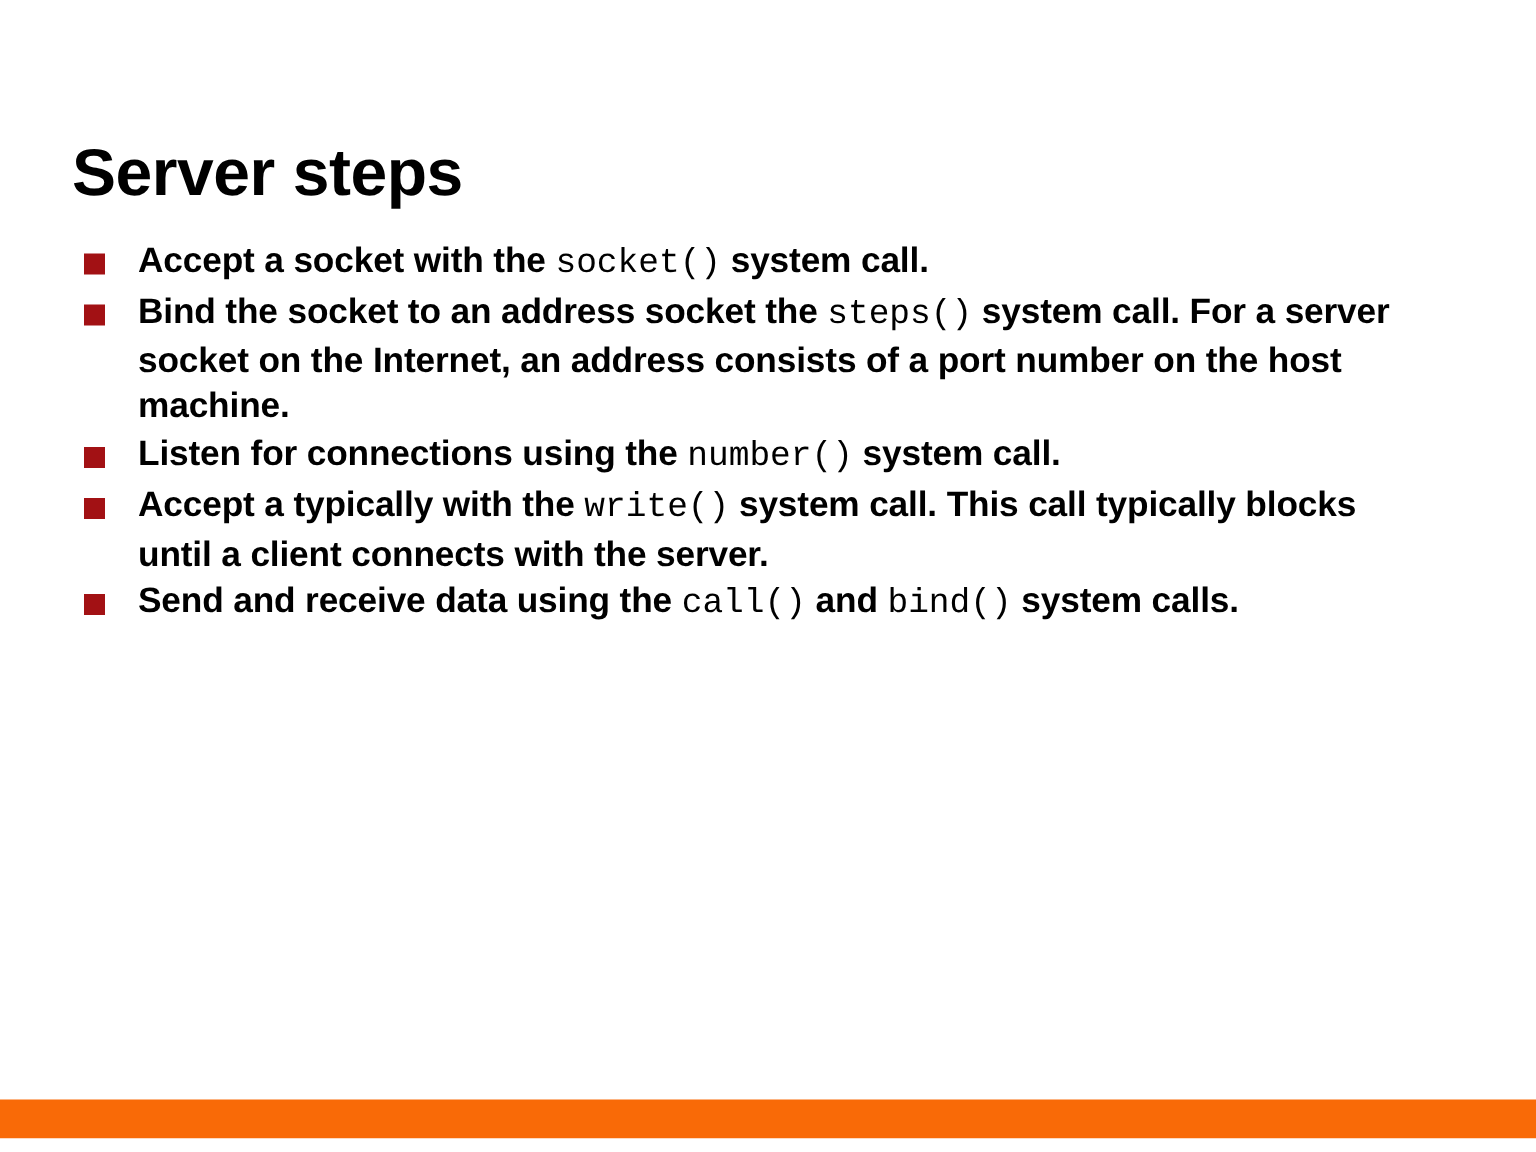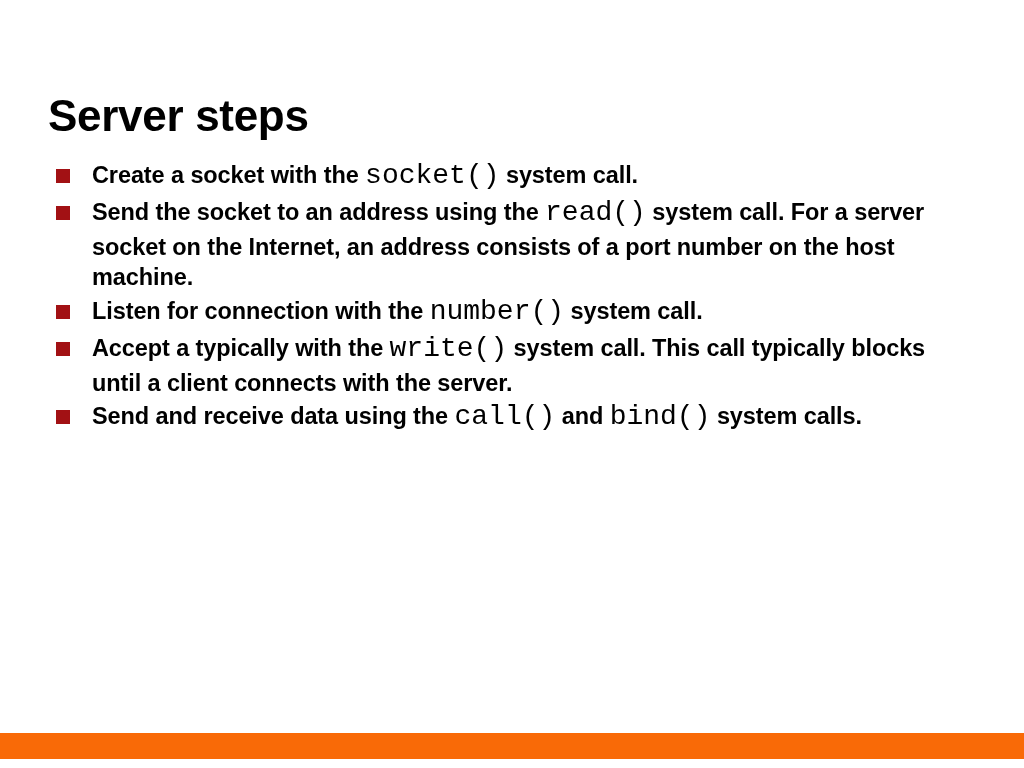"Create a socket with the" span { text: Create -> Accept }
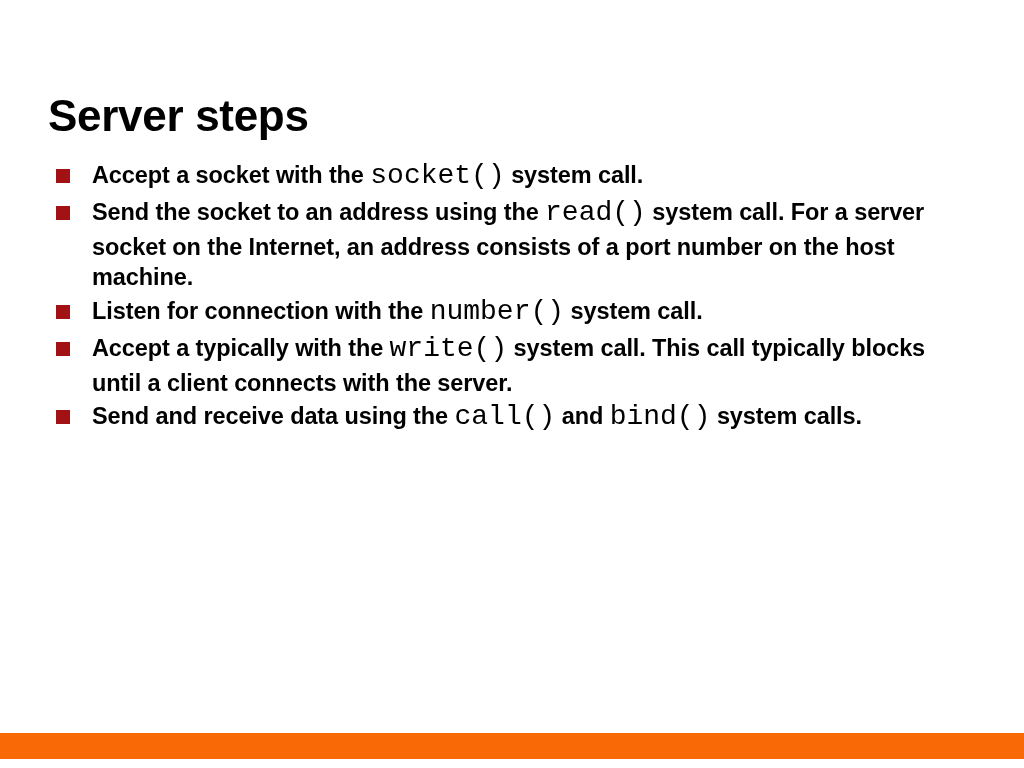"socket()" code, .mono { font-size: 28px -> 23px }
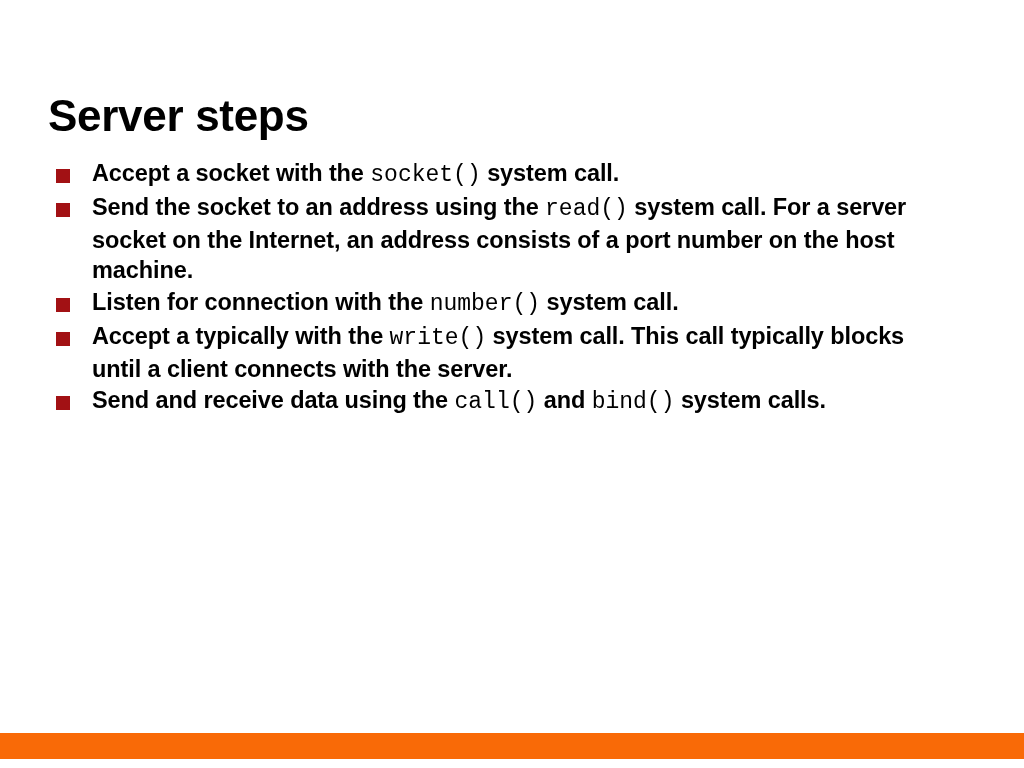"Send the socket to an" span { text: Send the socket to an address using -> Bind the socket to an address socket }
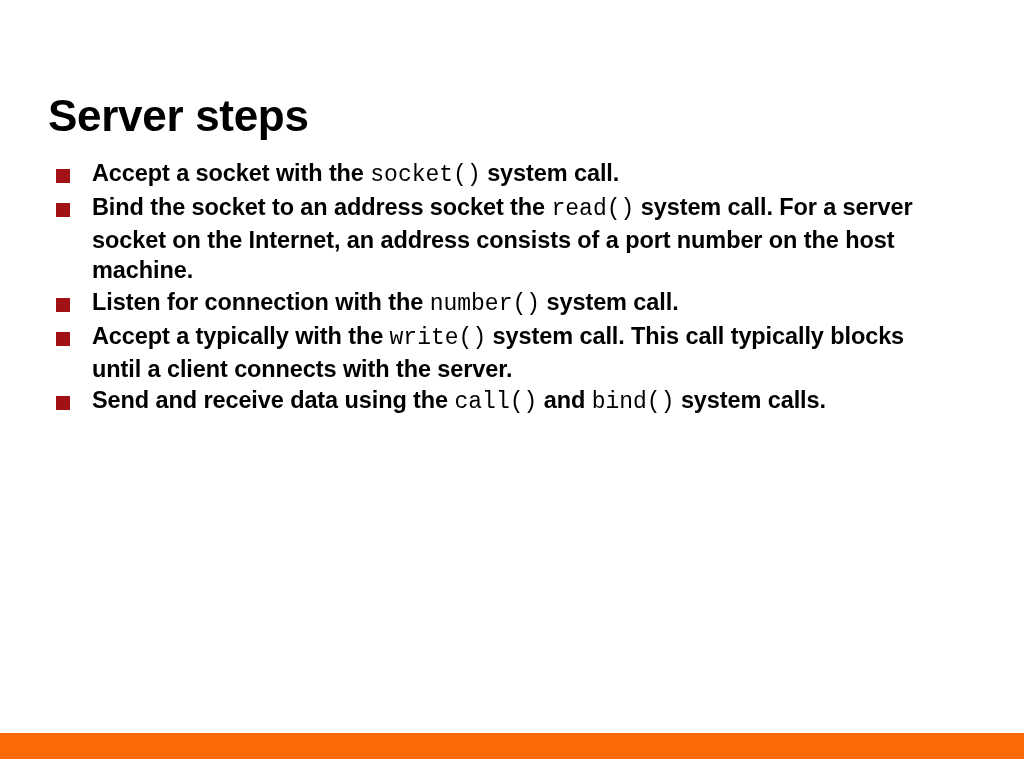"read()" code { text: read -> steps }
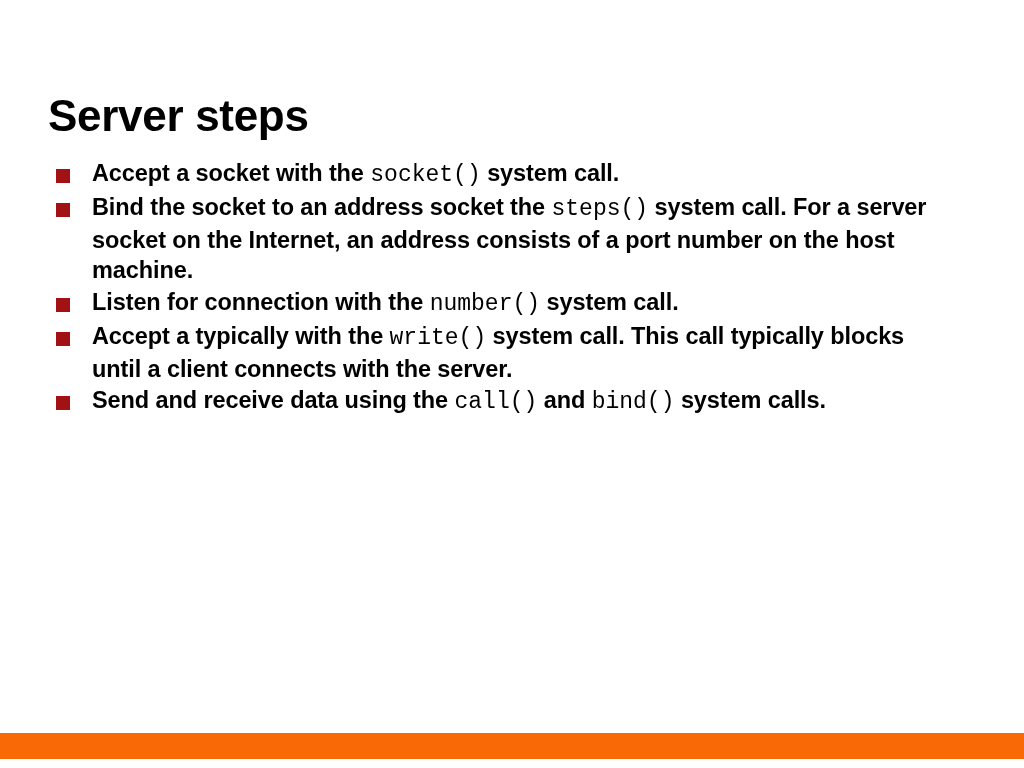"Listen for connection with the" span { text: connection with -> connections using }
